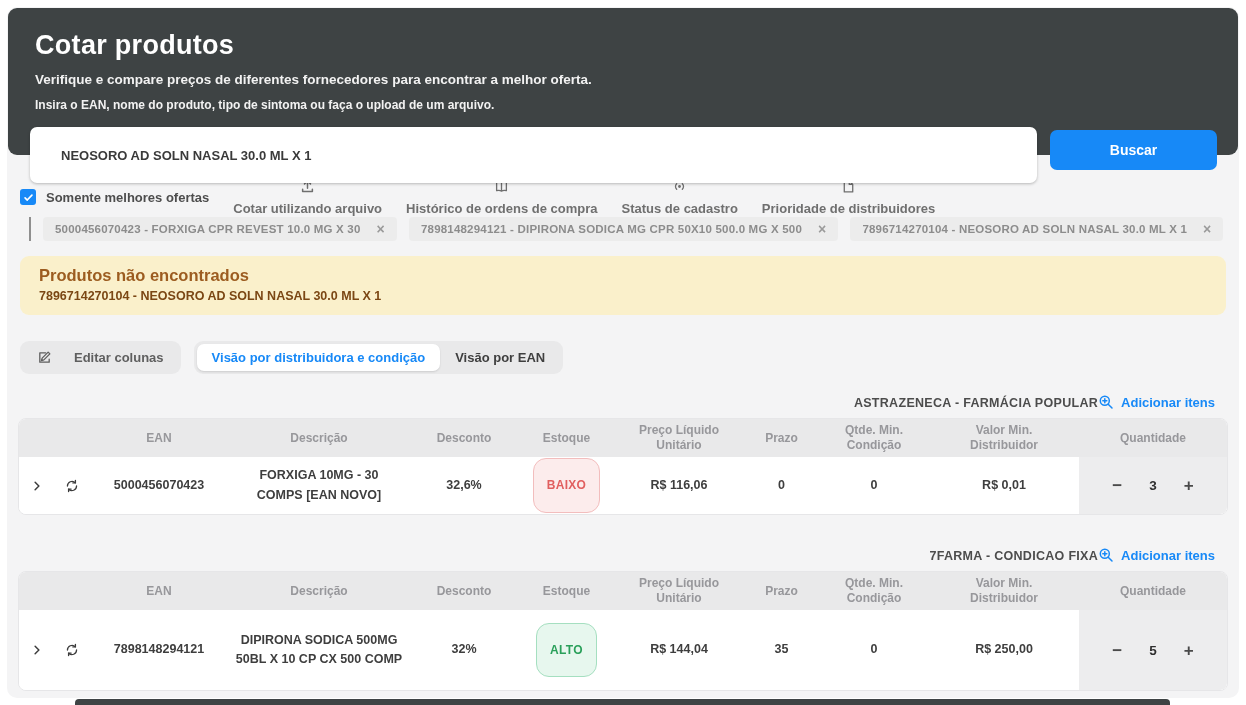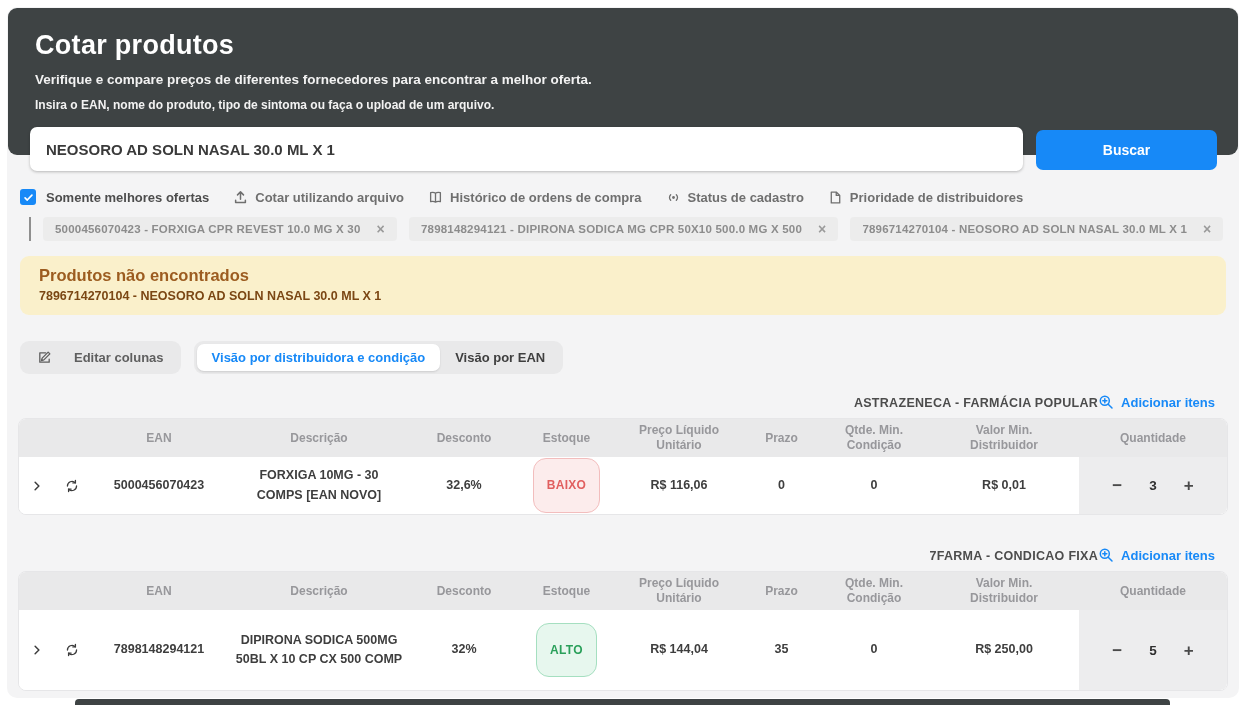"NEOSORO AD SOLN NASAL 30.0" .search-input { font-size: 15px -> 13px; height: 44px -> 56px; padding: 0 16px -> 0 31px }
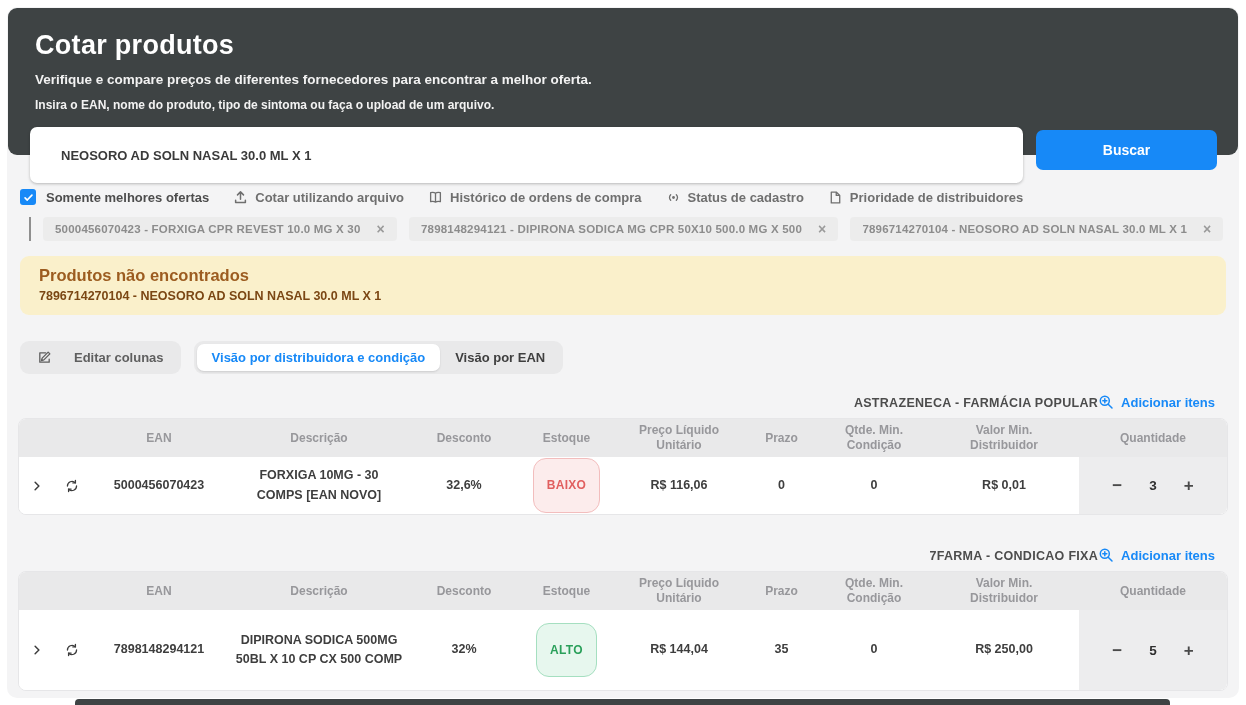"Buscar" .search-btn { width: 181px -> 167px }
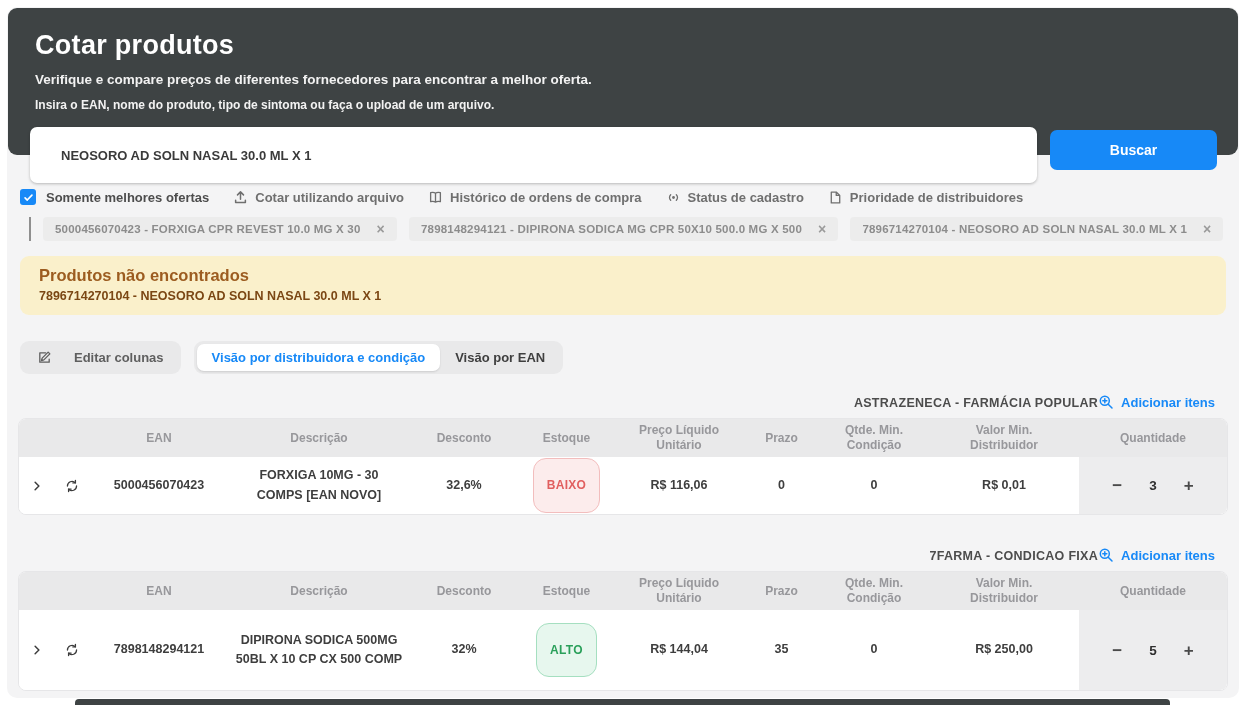"Cotar utilizando arquivo" .tool-link { flex-direction: none -> column }
